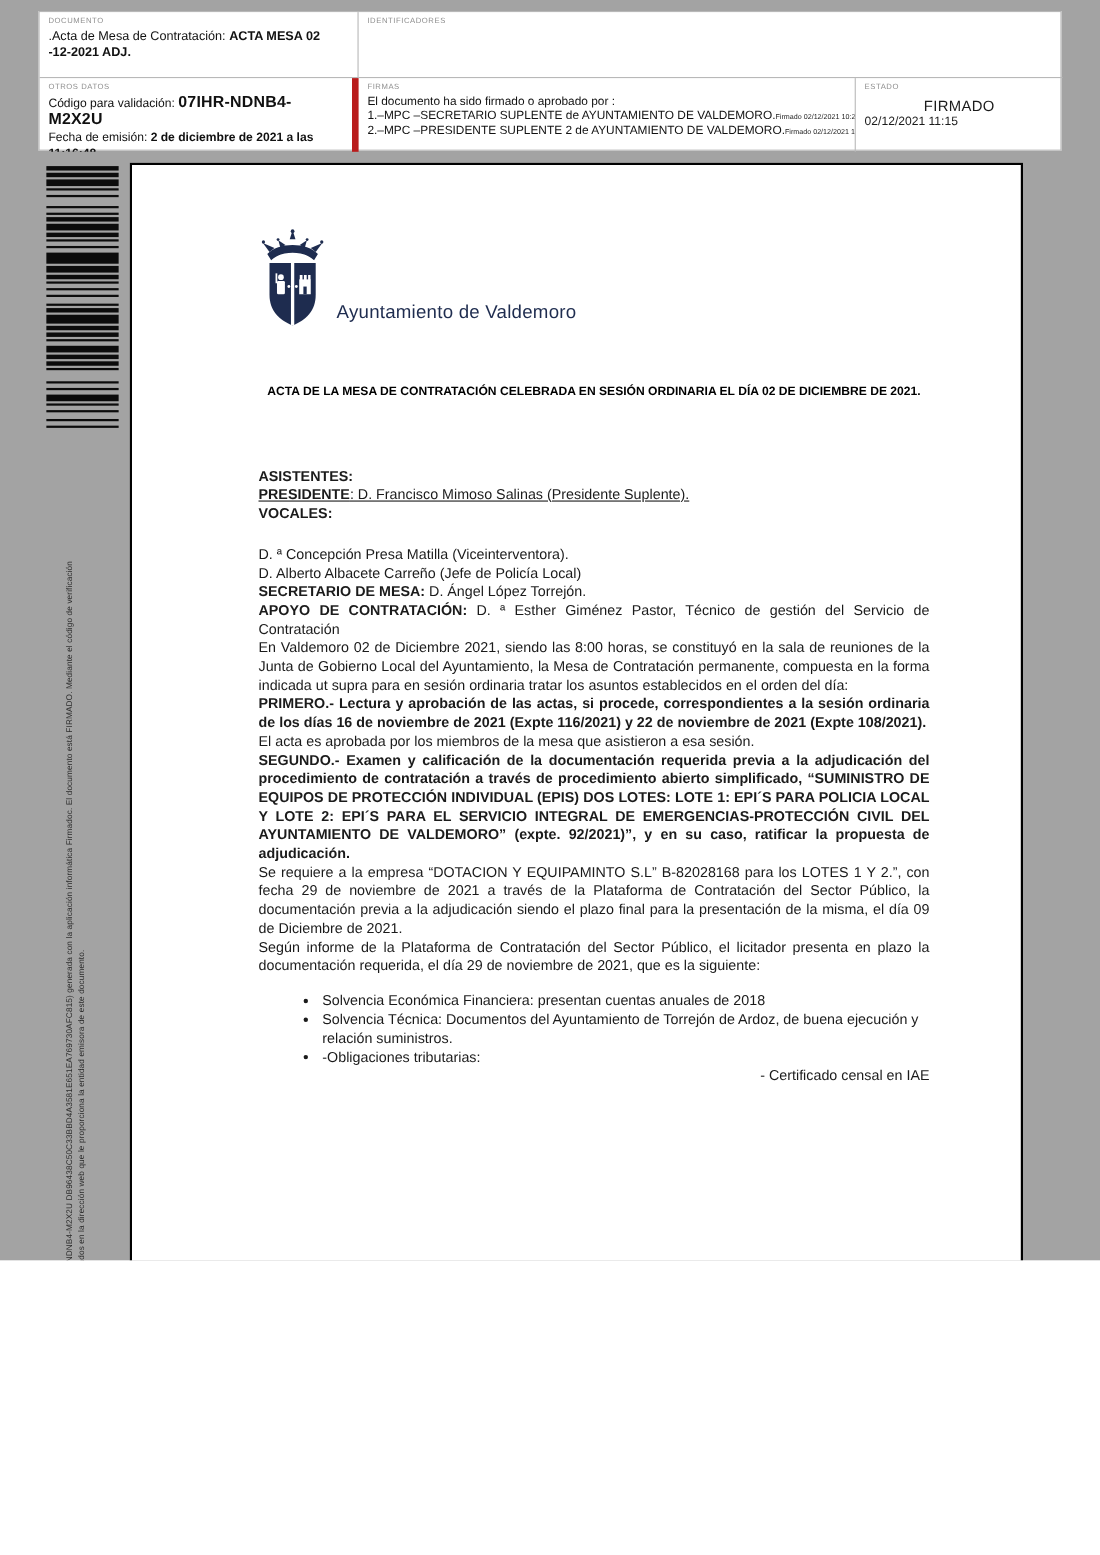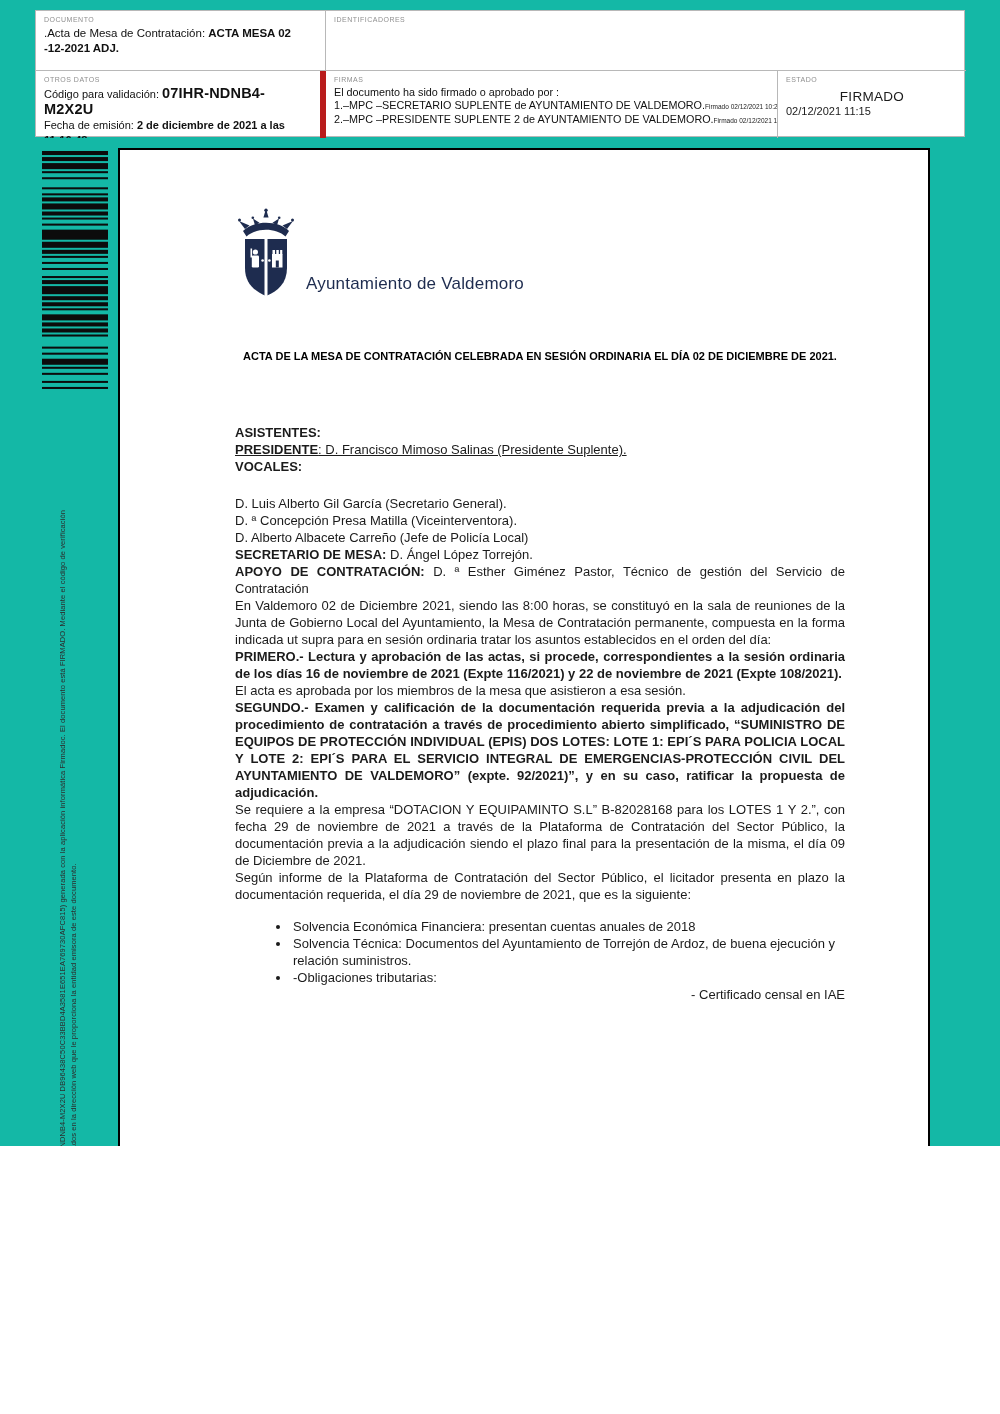".Acta de Mesa de Contratación:" .page { background: #14b8a6 -> #a3a3a3 }
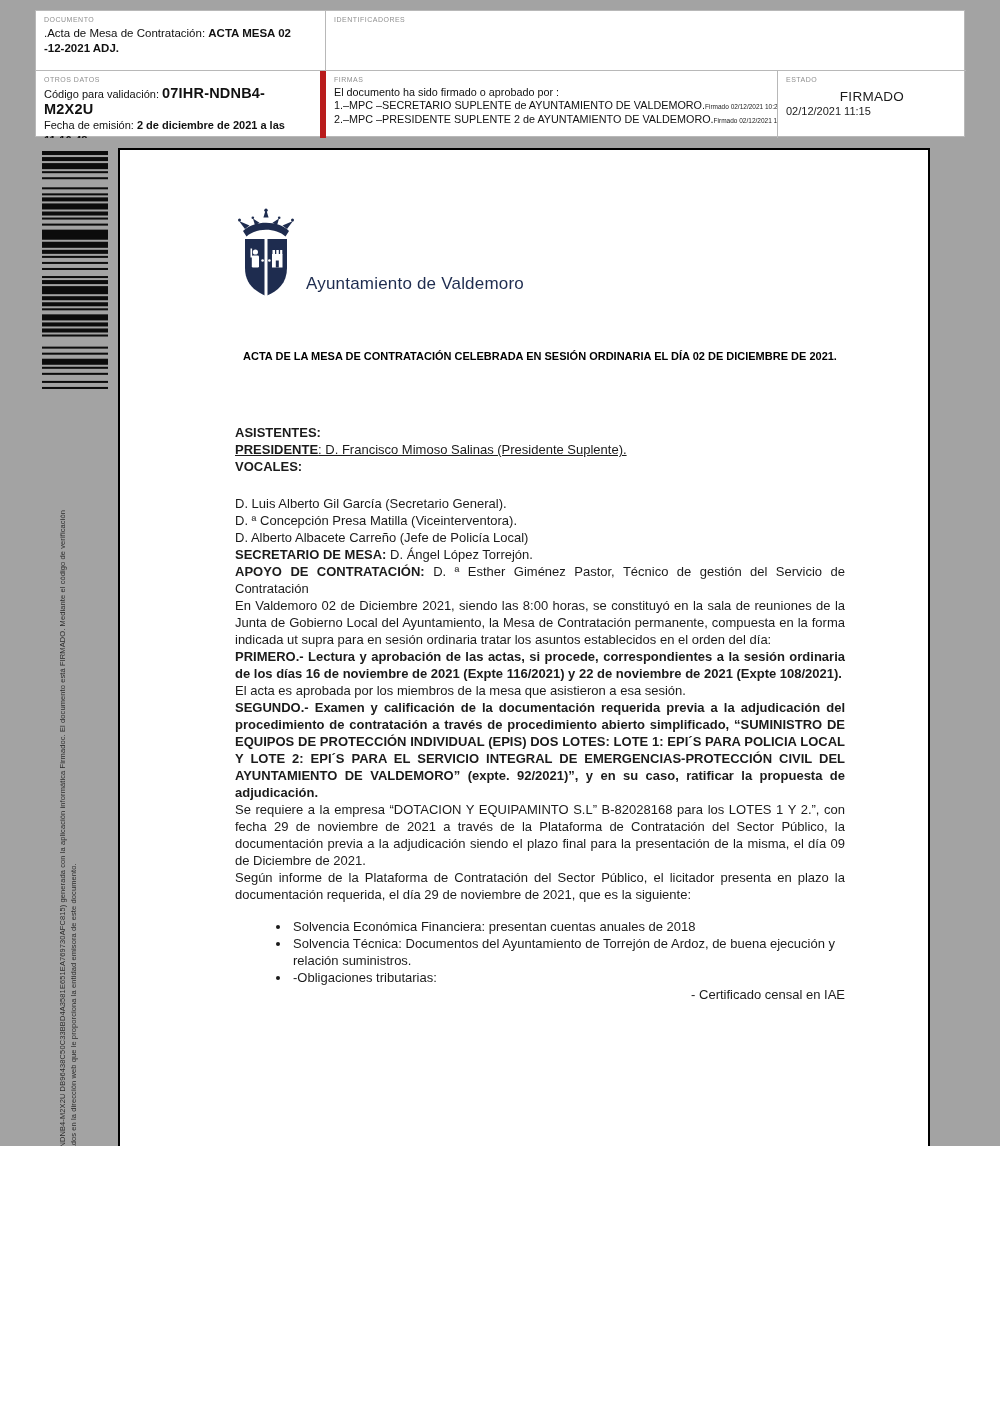"D. Luis Alberto Gil García" p { html: <p>D. Luis Alberto Gil García (Secretario General).</p> -> none }
